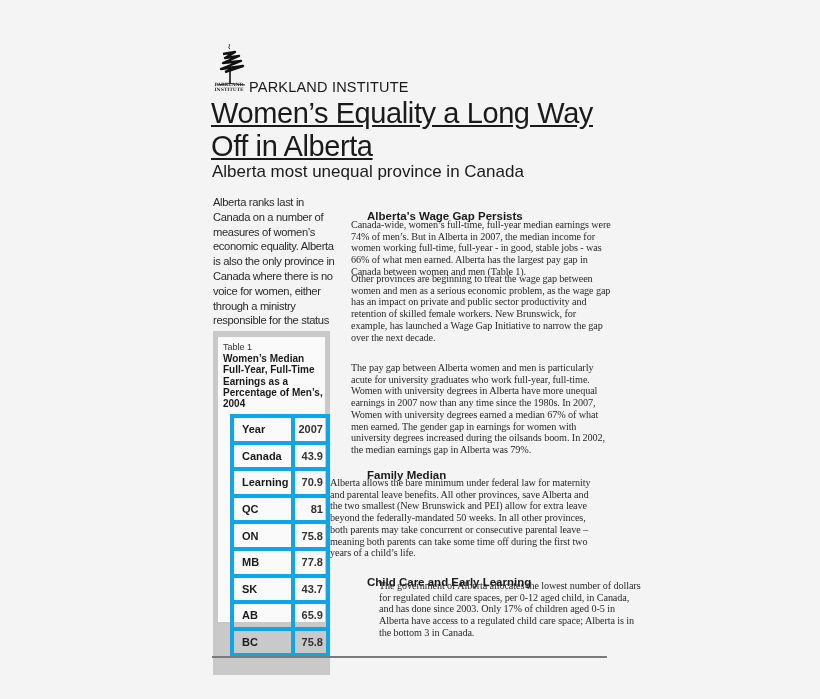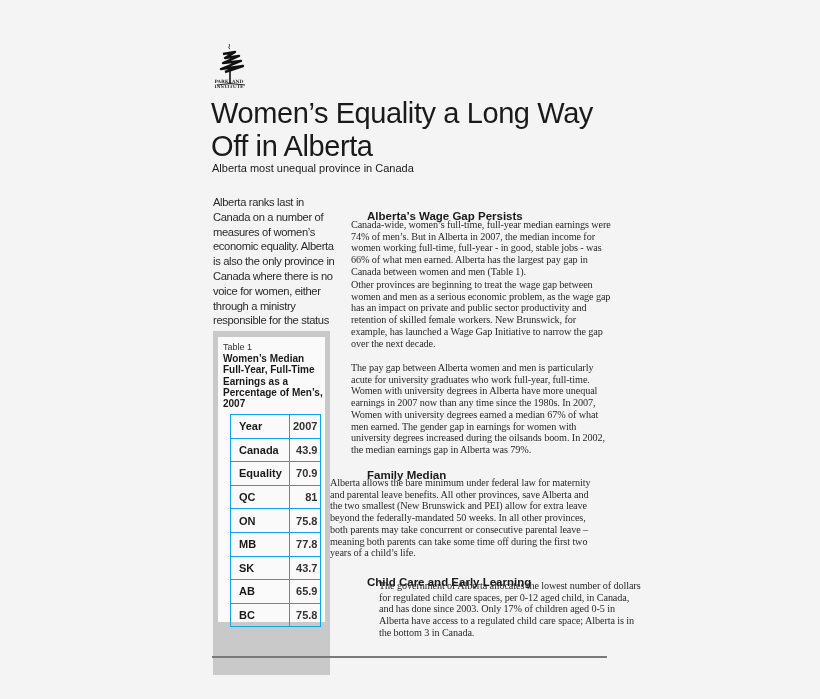"PARKLAND INSTITUTE" span.brand-name { html: none -> <span>PARKLAND INSTITUTE</span> }
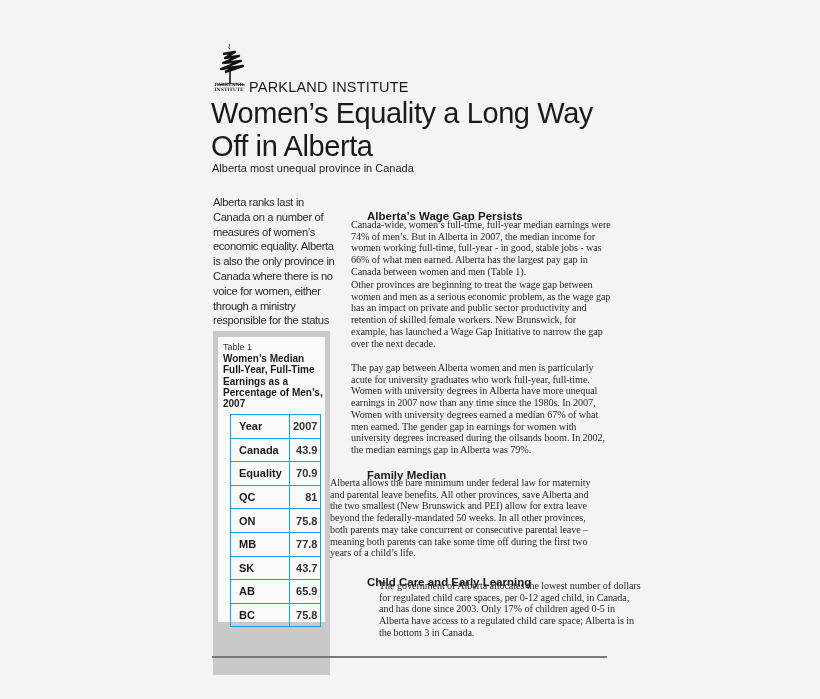"Women’s Equality a Long Way" .title { text-decoration: none -> underline }
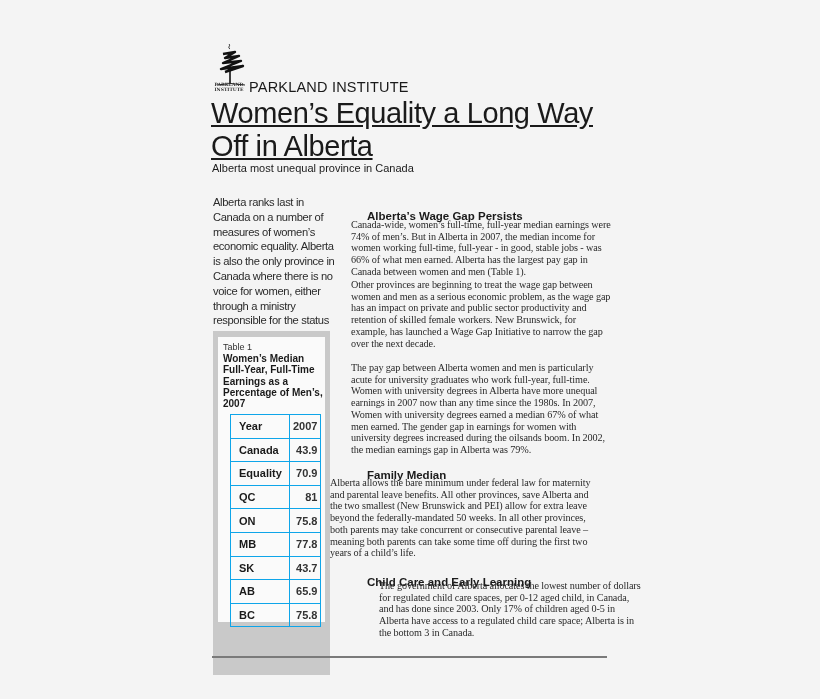"Alberta most unequal province in" .subtitle { font-size: 11px -> 17px }
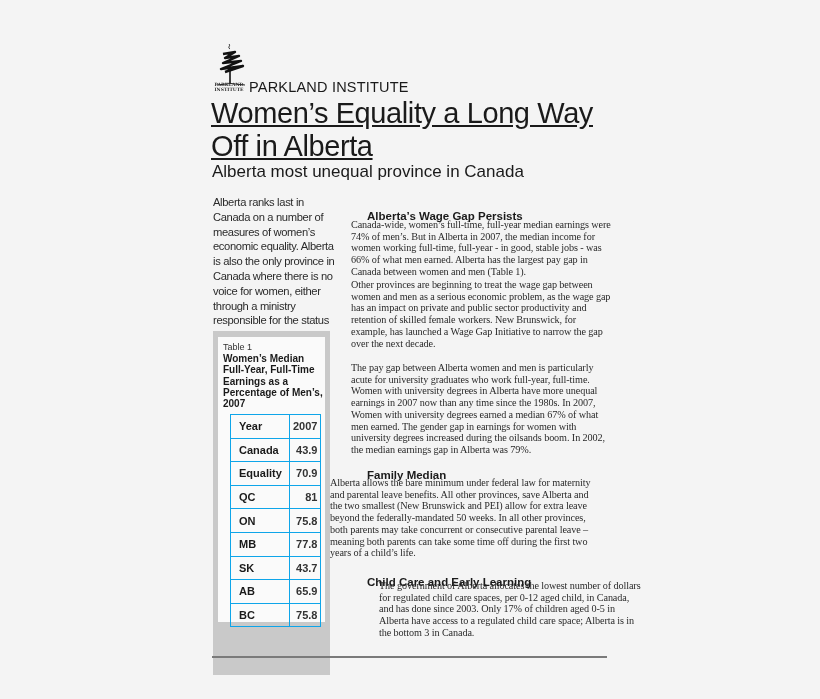"Other provinces are beginning to" .sec1-p2 { top: 279px -> 273px }
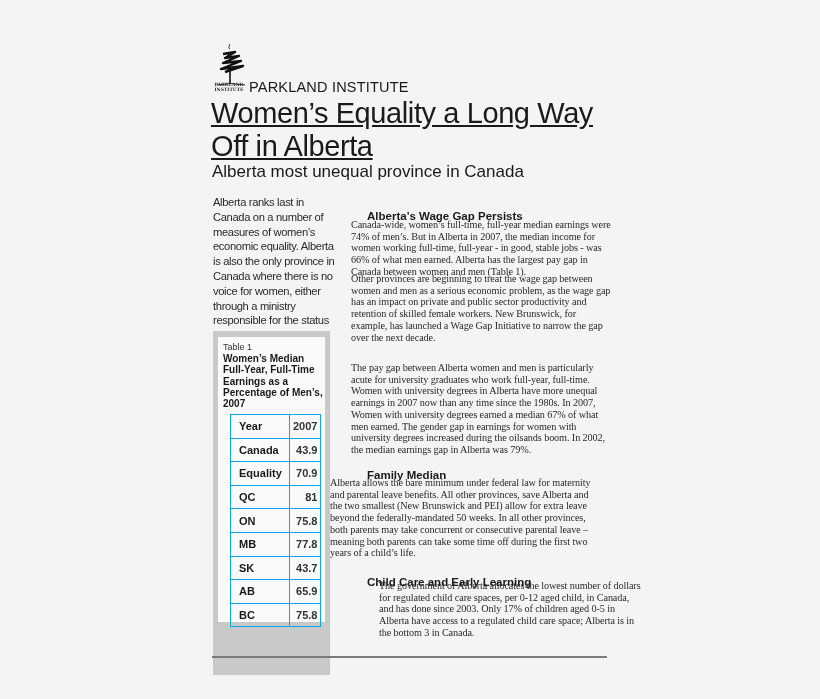"Women’s Median Full-Year, Full-Time" div.table-caption { text: 2007 -> 2004 }
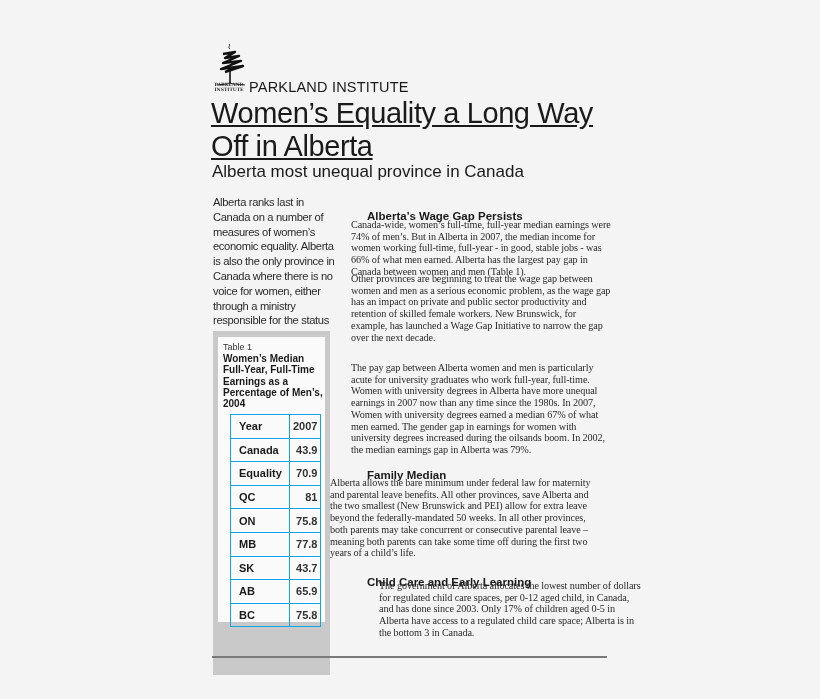"Year" table.data td { border: 1px solid #0ea5e9 -> 4px solid #0ea5e9 }
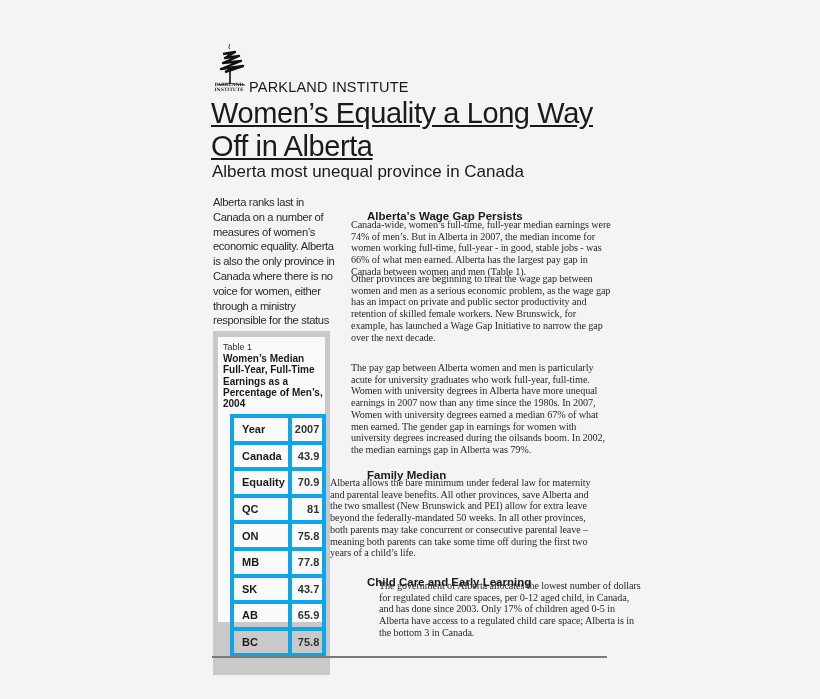"Equality" td.k { text: Equality -> Learning }
